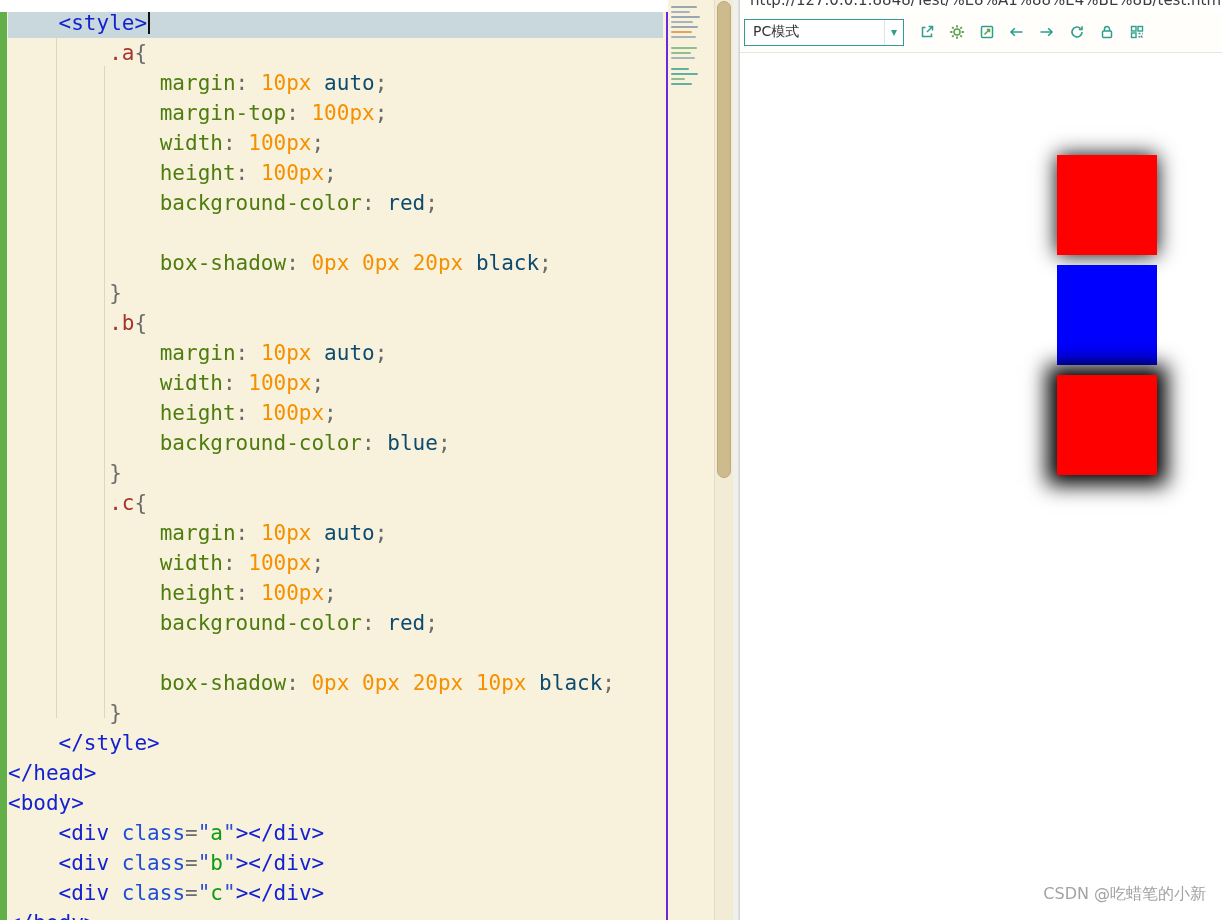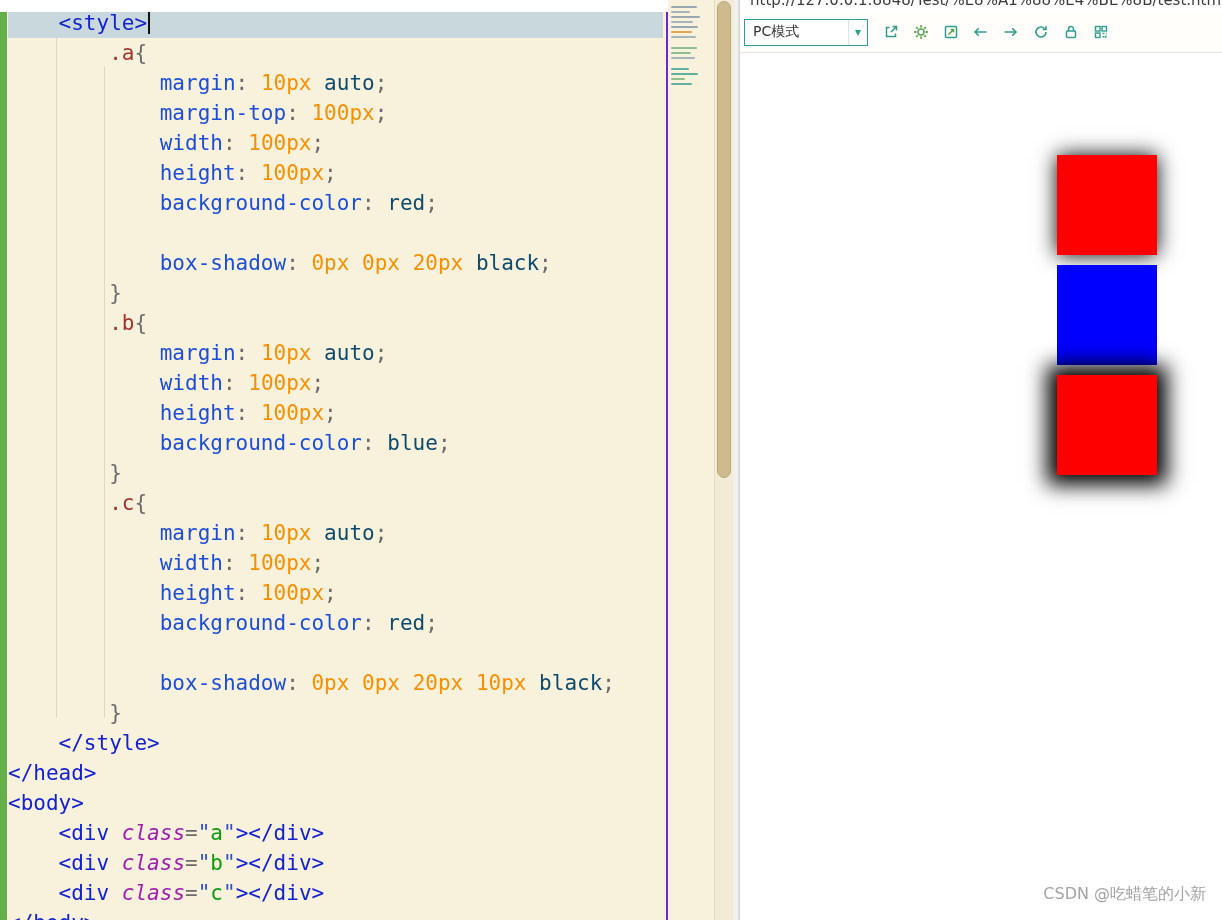"PC模式" .mode-select { width: 124px -> 160px }
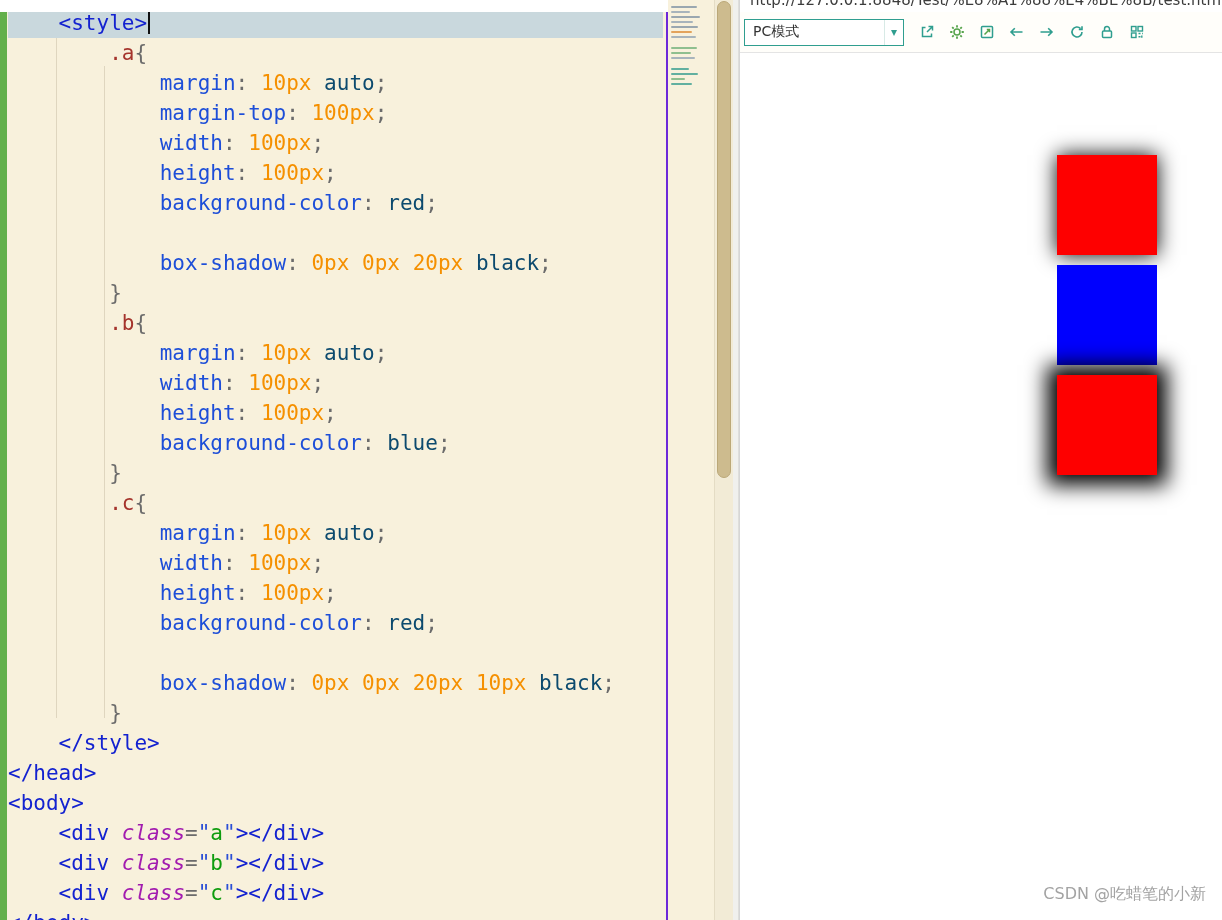"margin" .tk-prop { color: #1d4ed8 -> #4d7c0f }
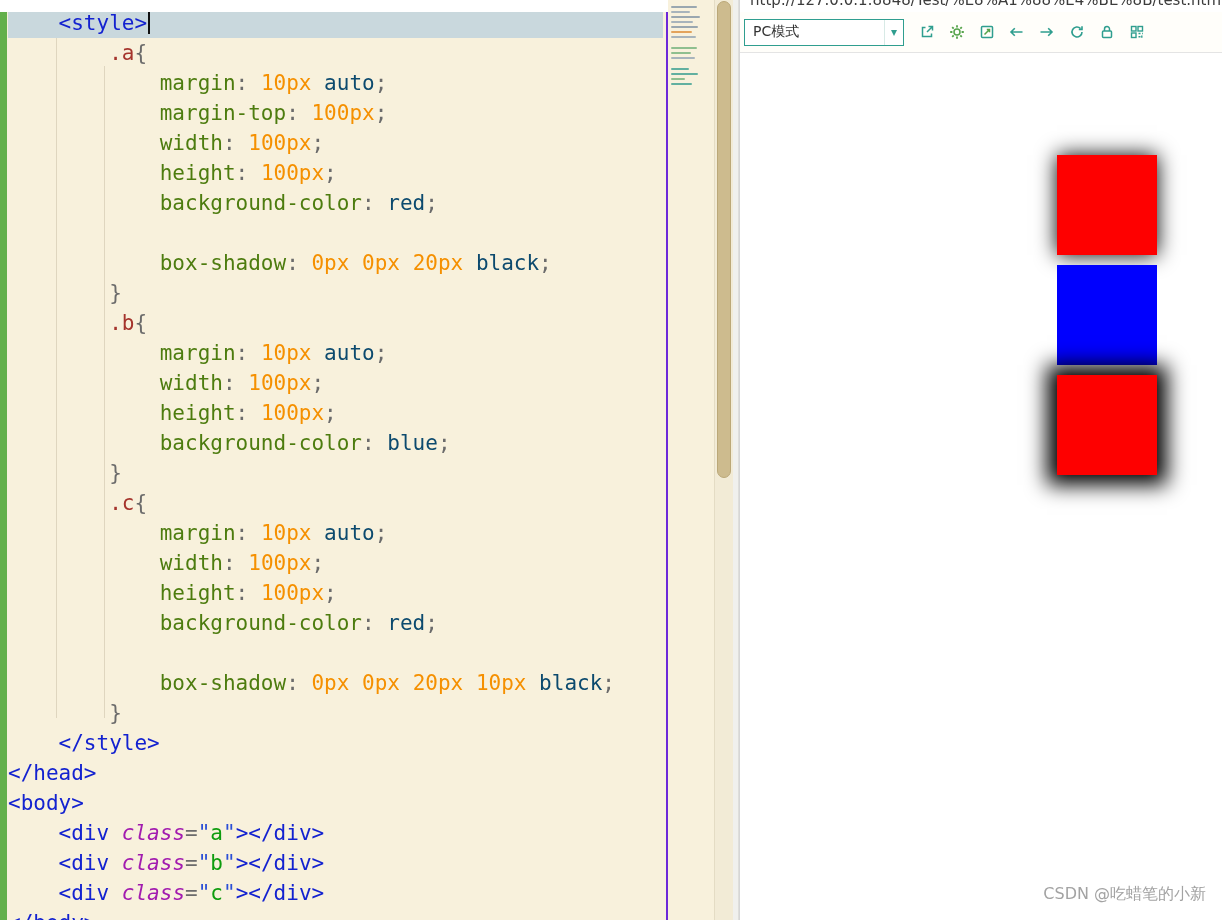"class" .tk-attr { color: #a21caf -> #1d4ed8; font-style: italic -> none }
